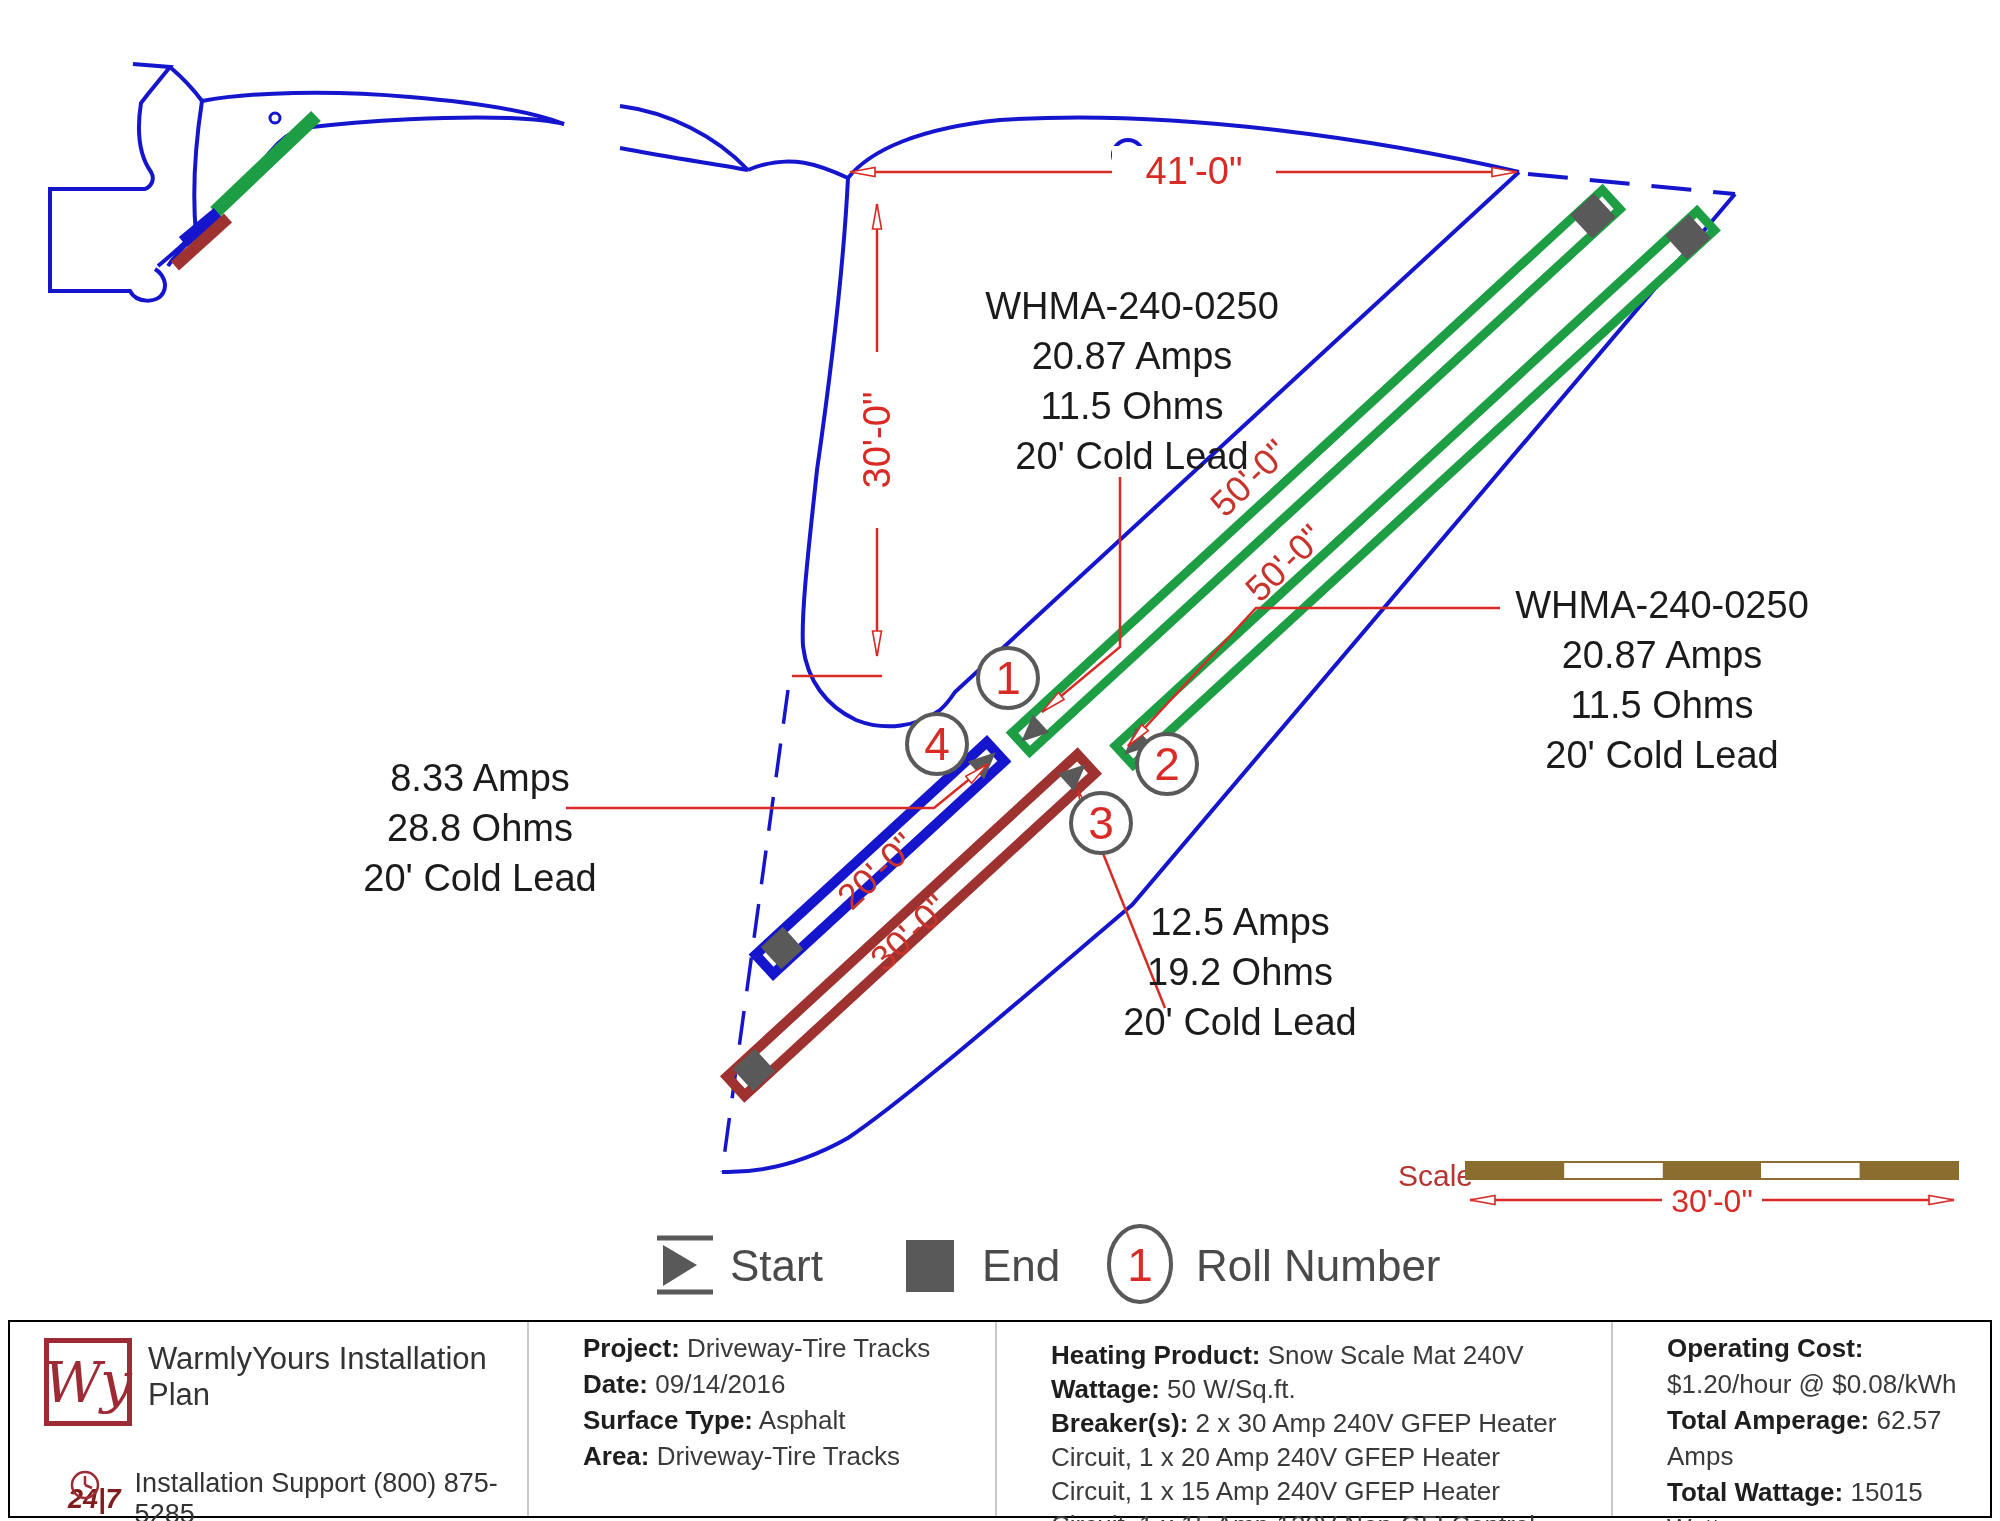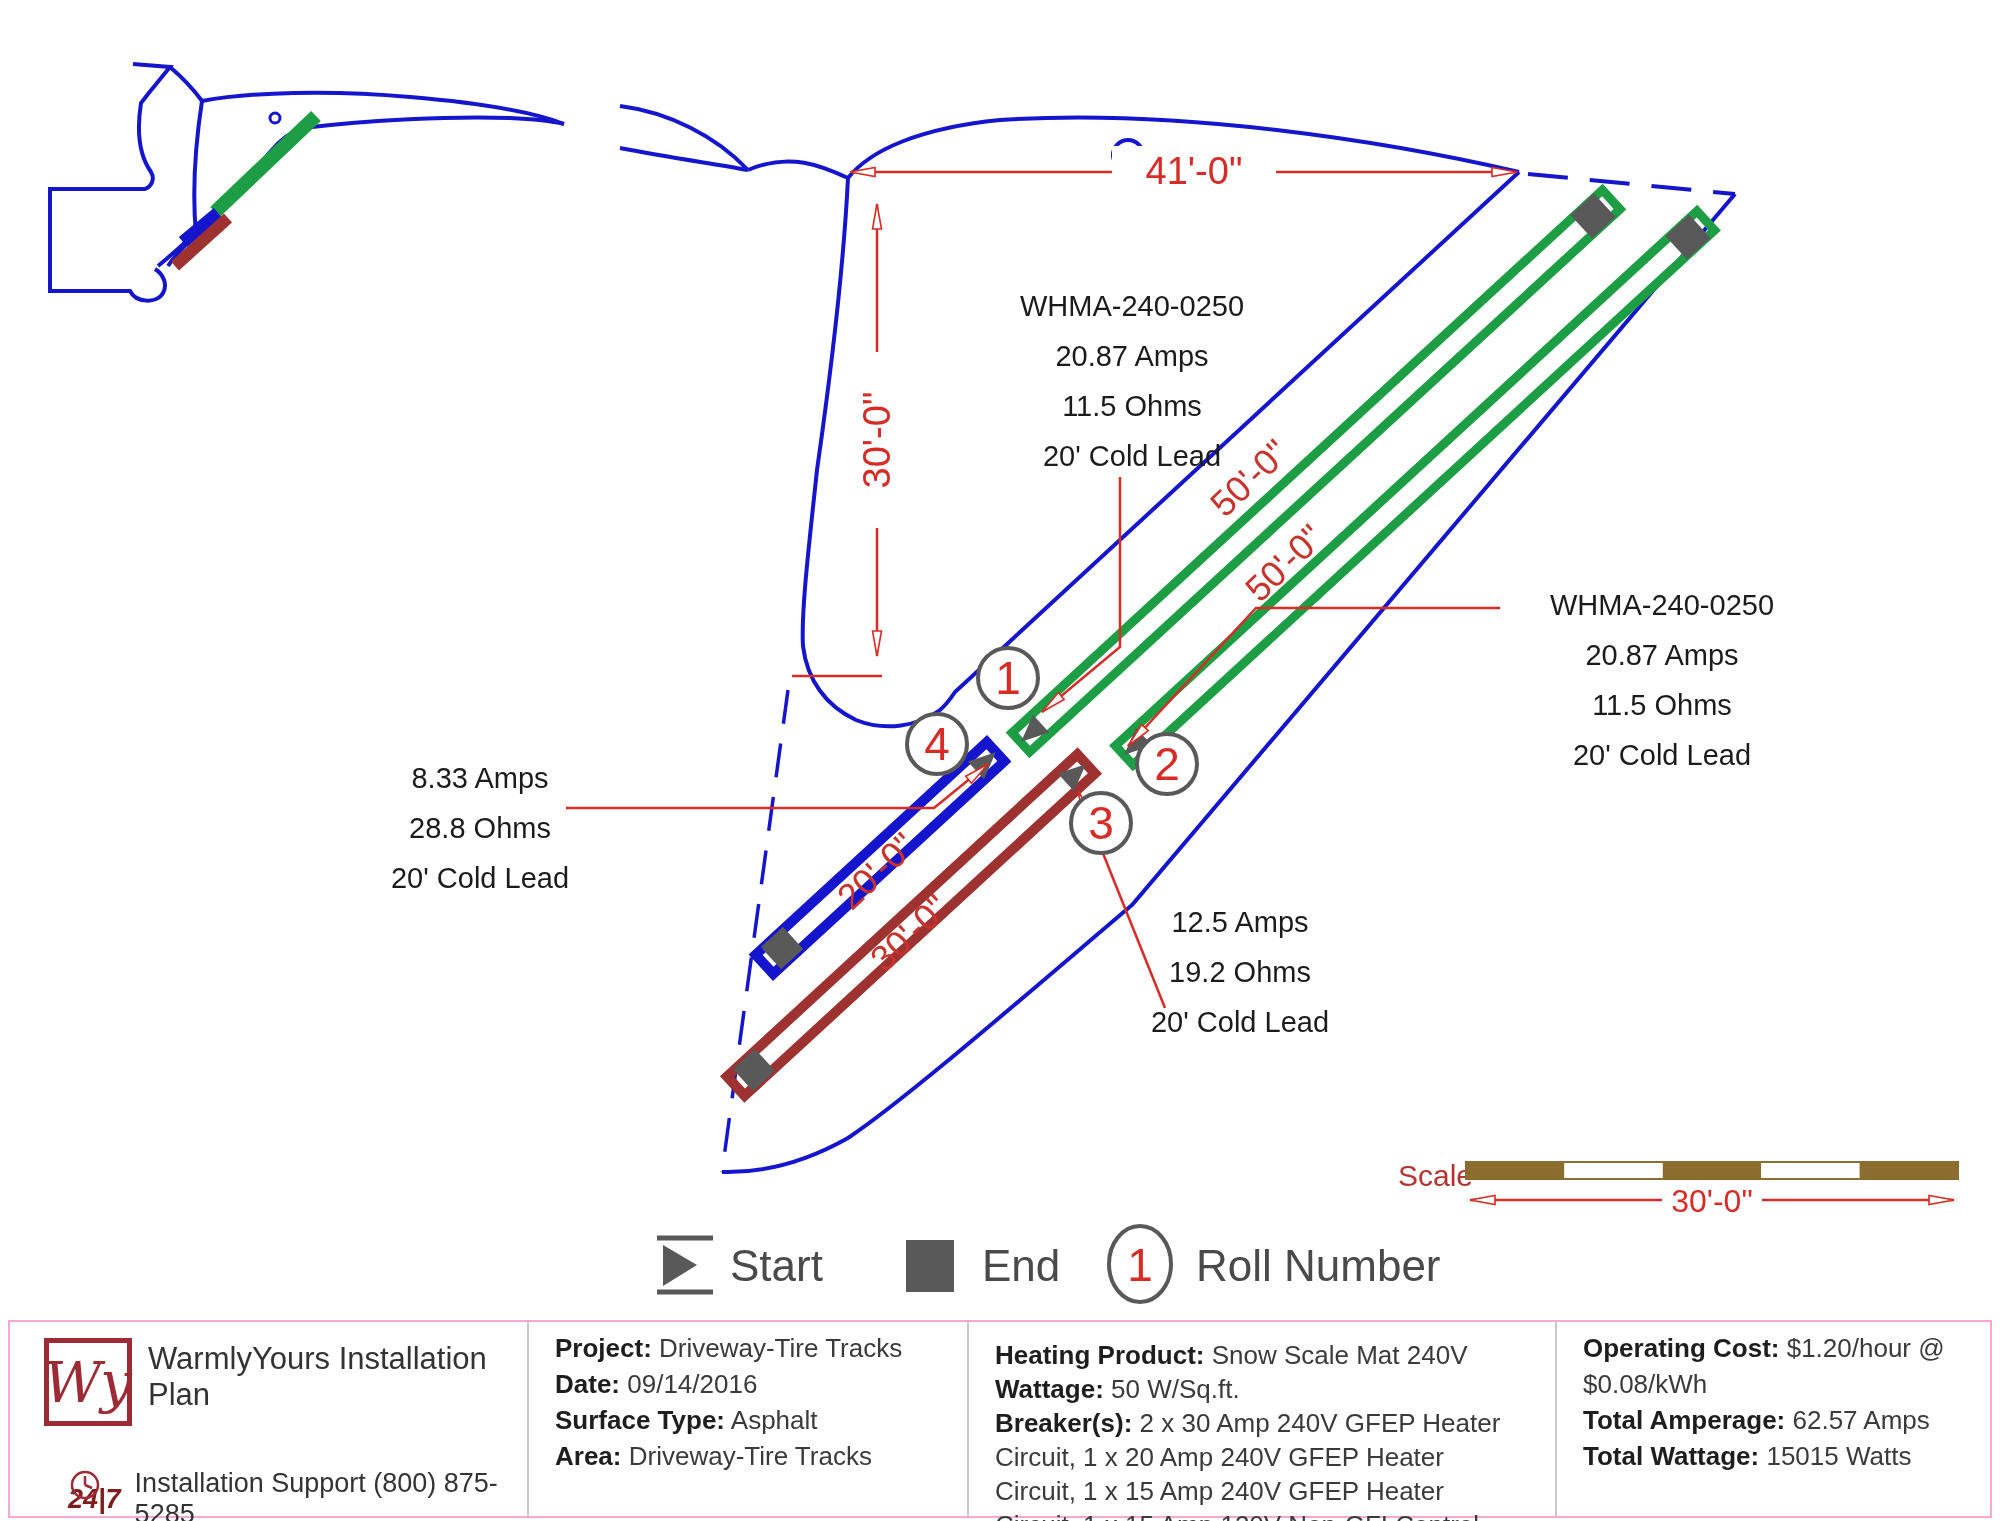"WHMA-240-0250" .label-block { font-size: 29px -> 38px }
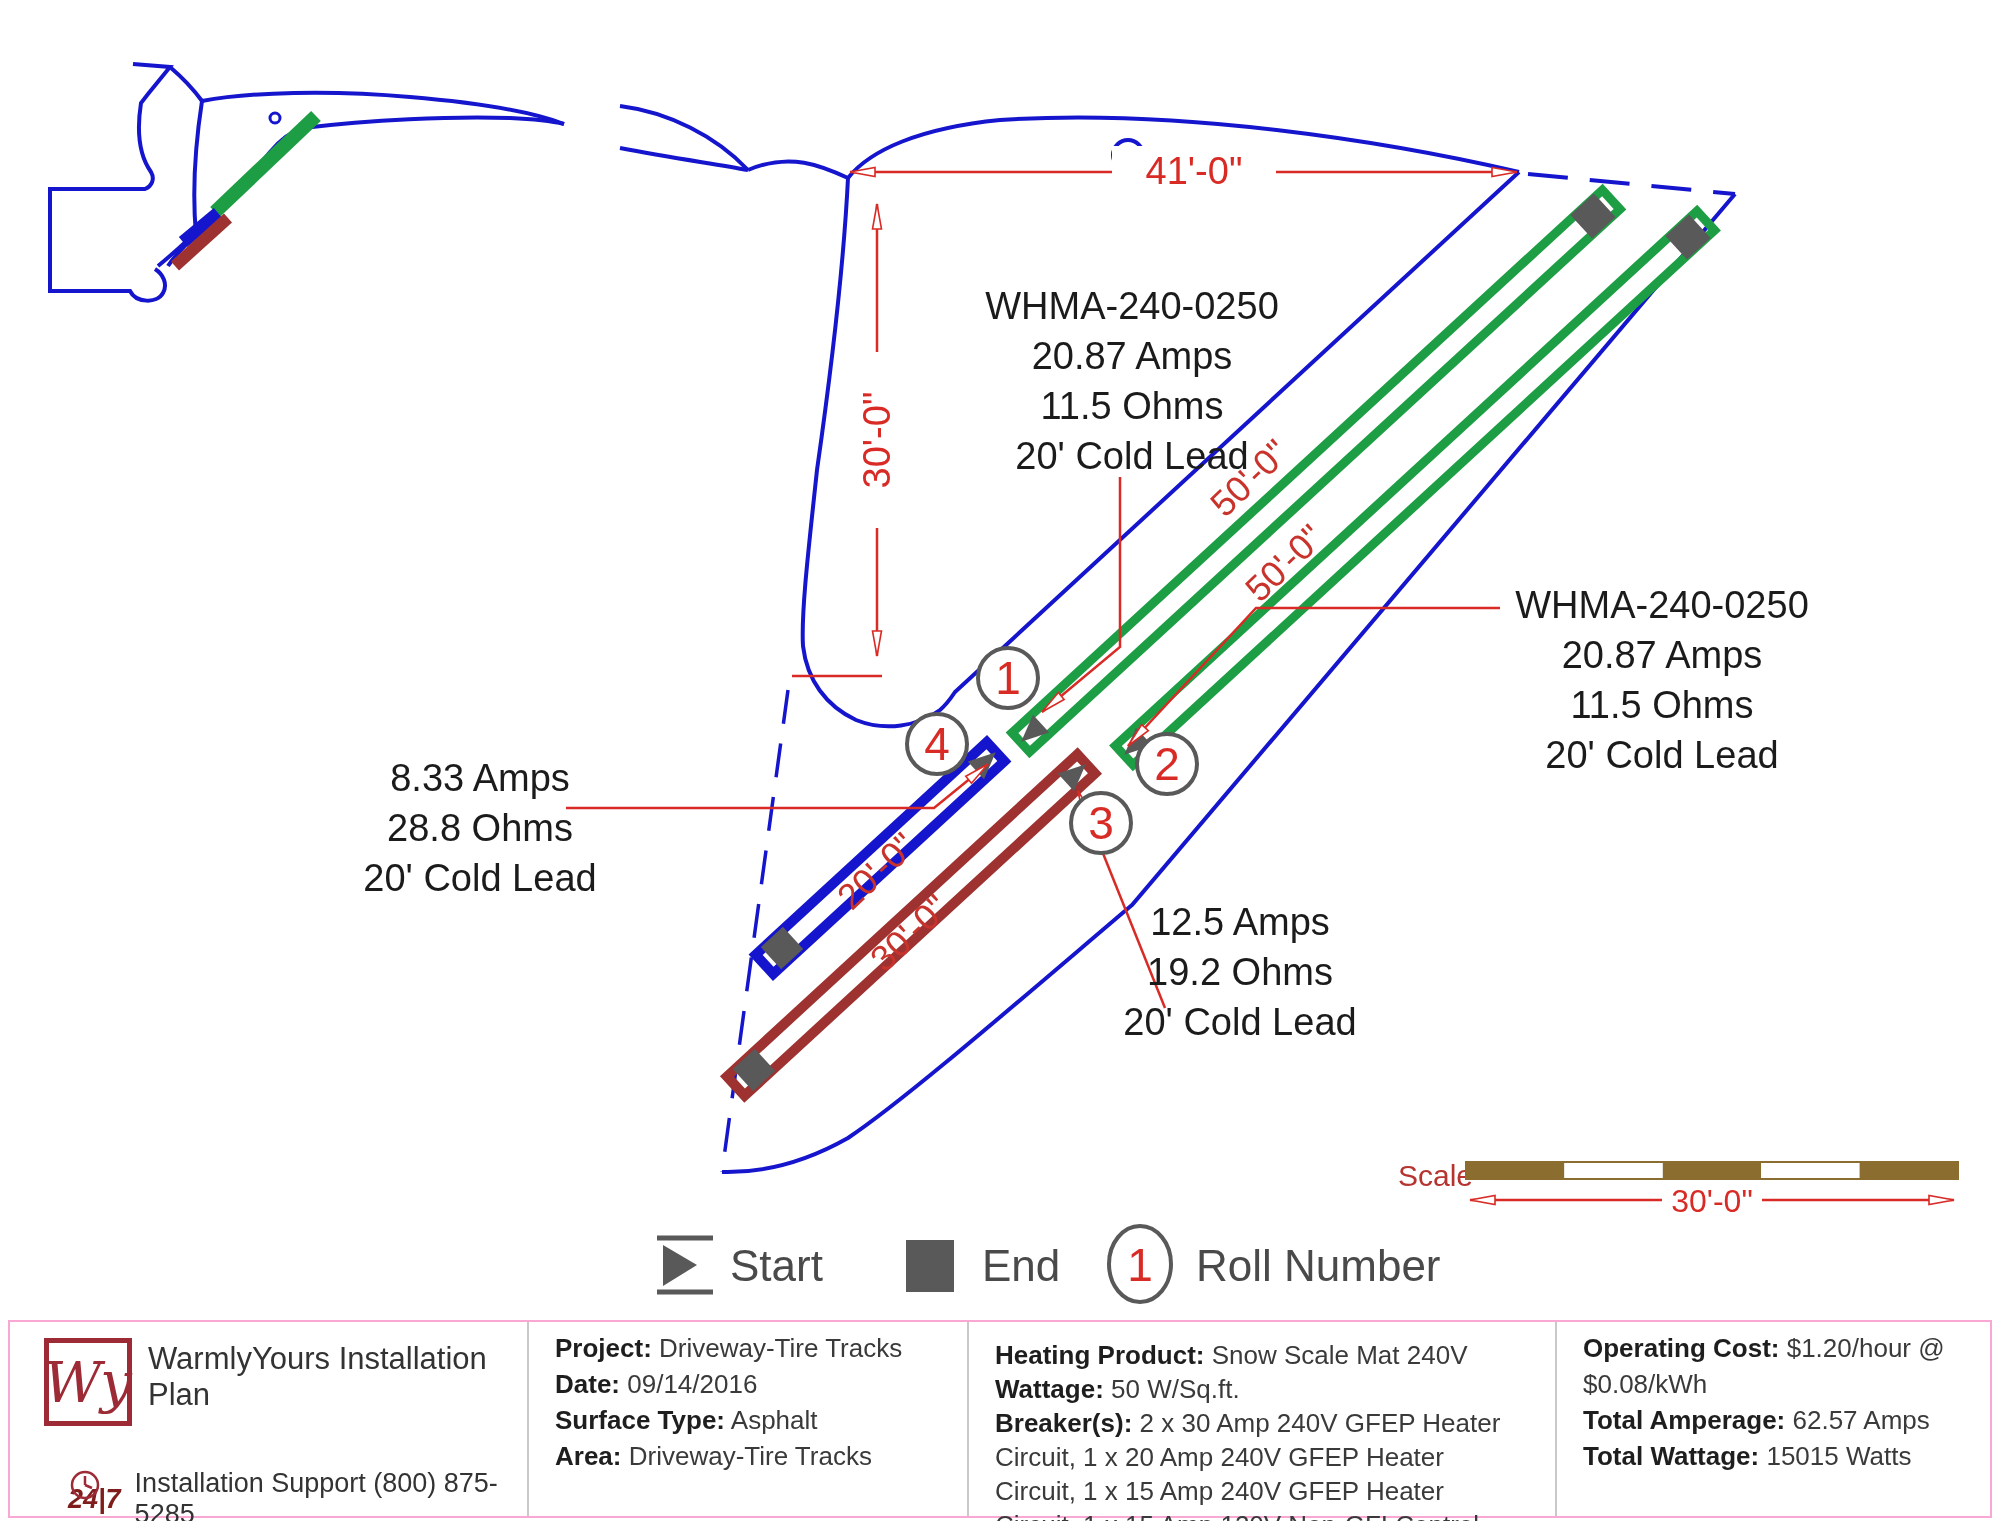"Wy" .footer { border: 2px solid #f9a8d4 -> 2px solid #000000; gap: none -> 28px }
